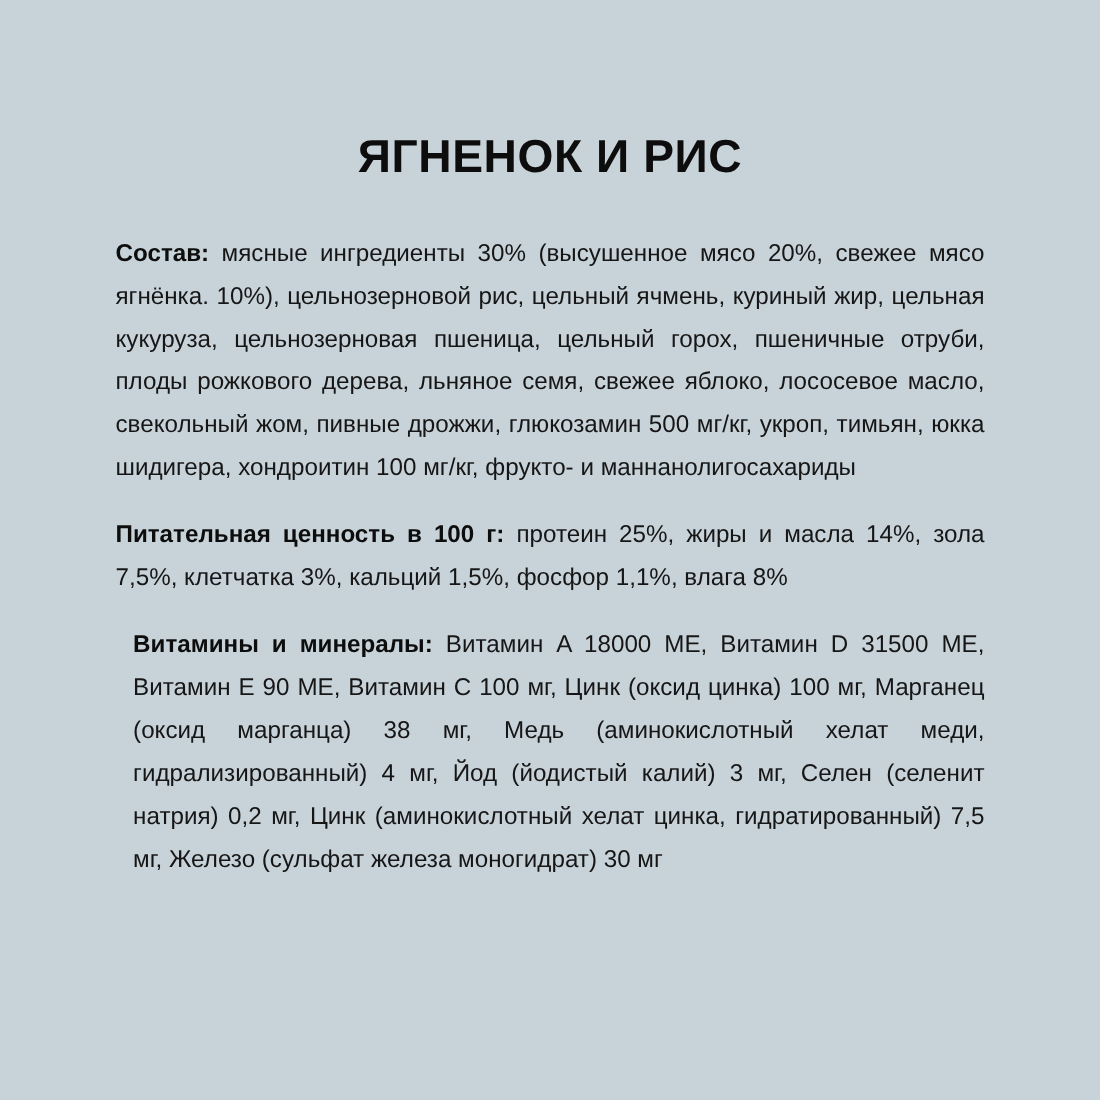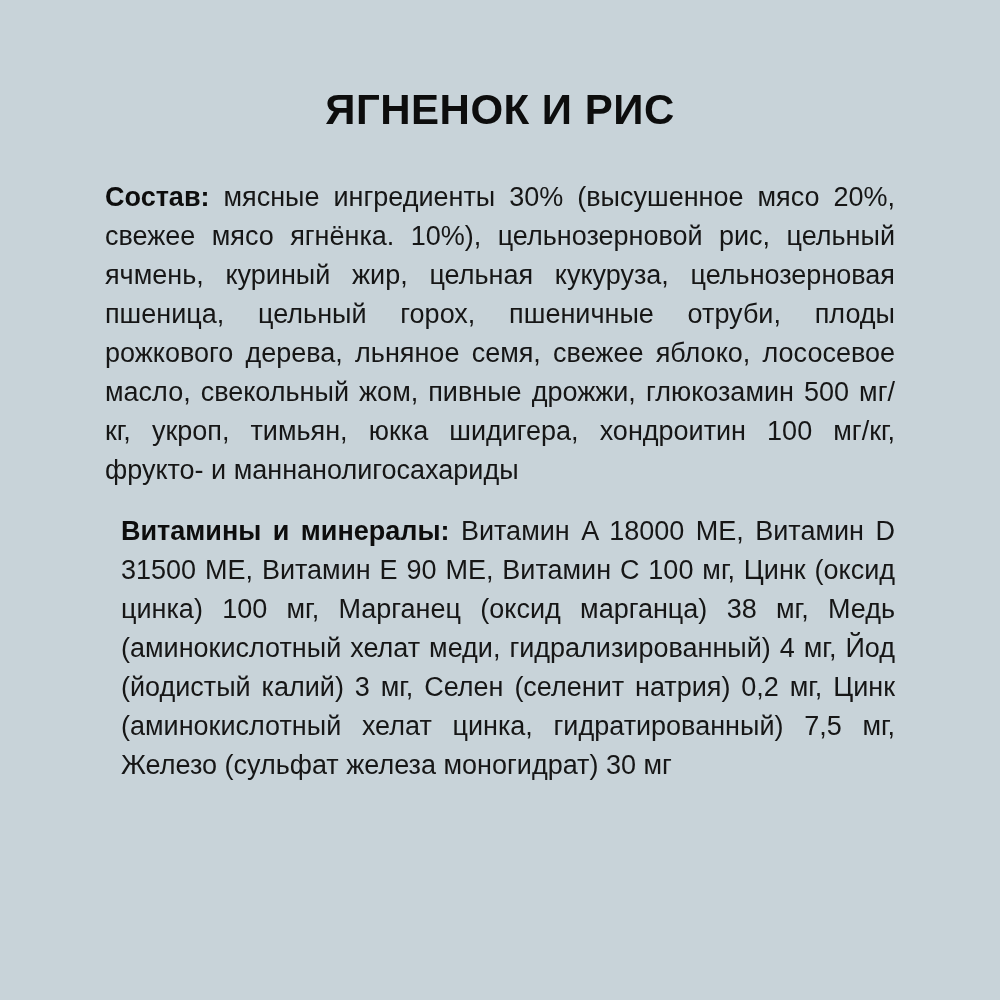"ЯГНЕНОК И РИС" .label-sheet { padding-top: 86px -> 118px }
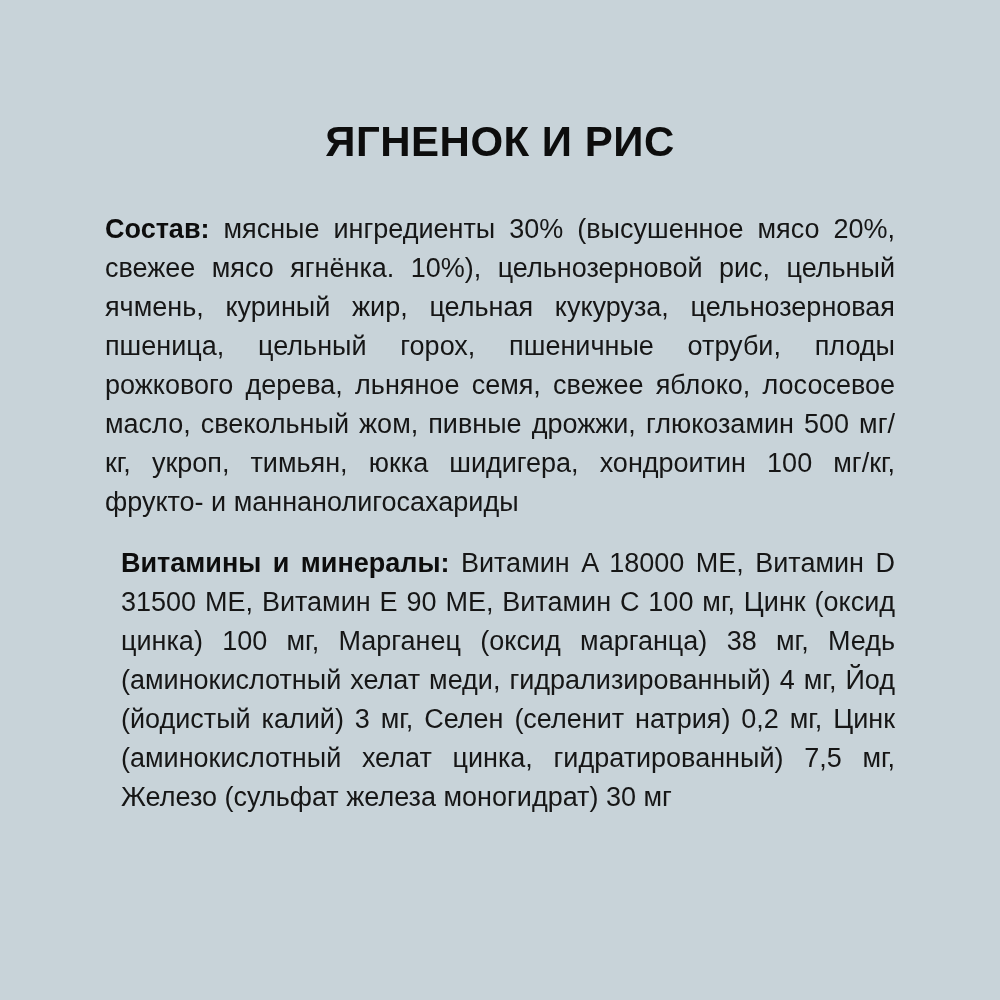"Состав: мясные ингредиенты 30%" .para { font-size: 27px -> 22px }
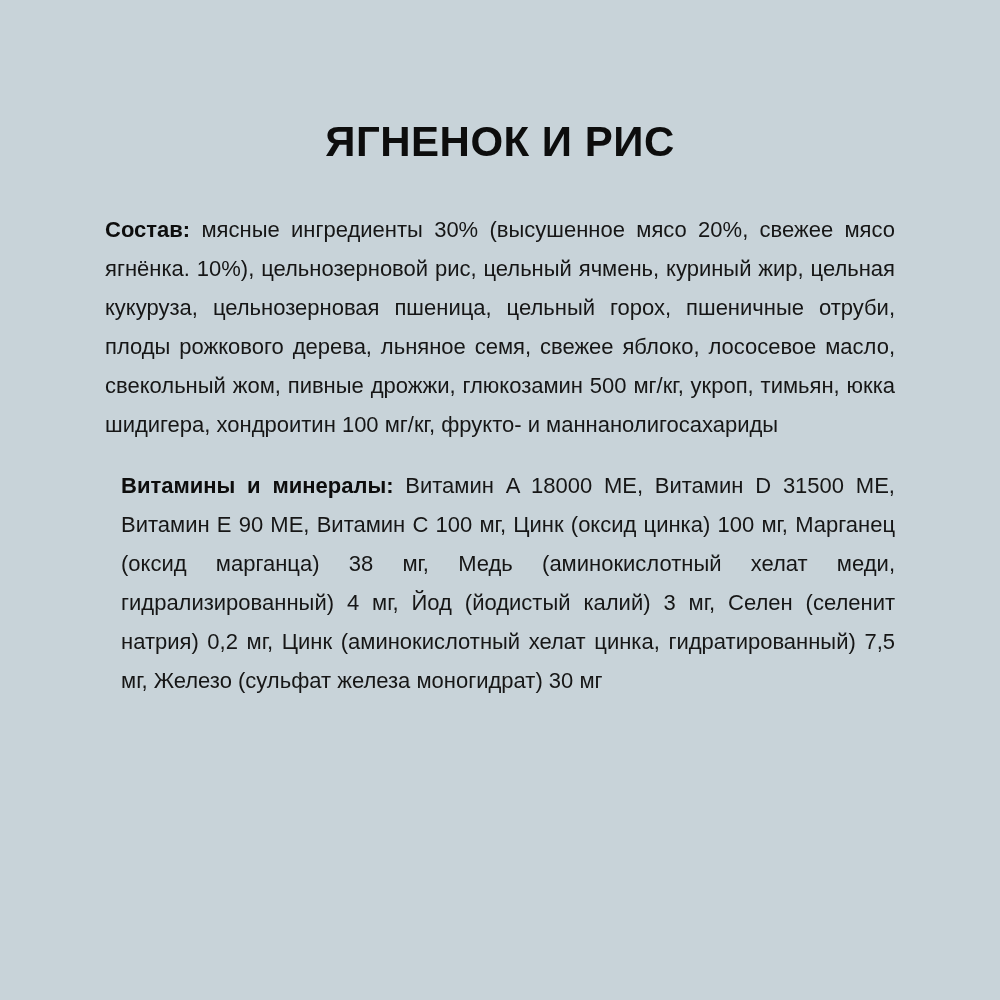"Питательная ценность в 100 г:" p.para { html: none -> <p> <strong>Питательная ценность в 100 г:</strong> <span>протеин 25%, жиры и масла 14%, зола 7,5%, клетчатка 3%, кальций 1,5%, фосфор 1,1%, влага 8%</span> </p> }
